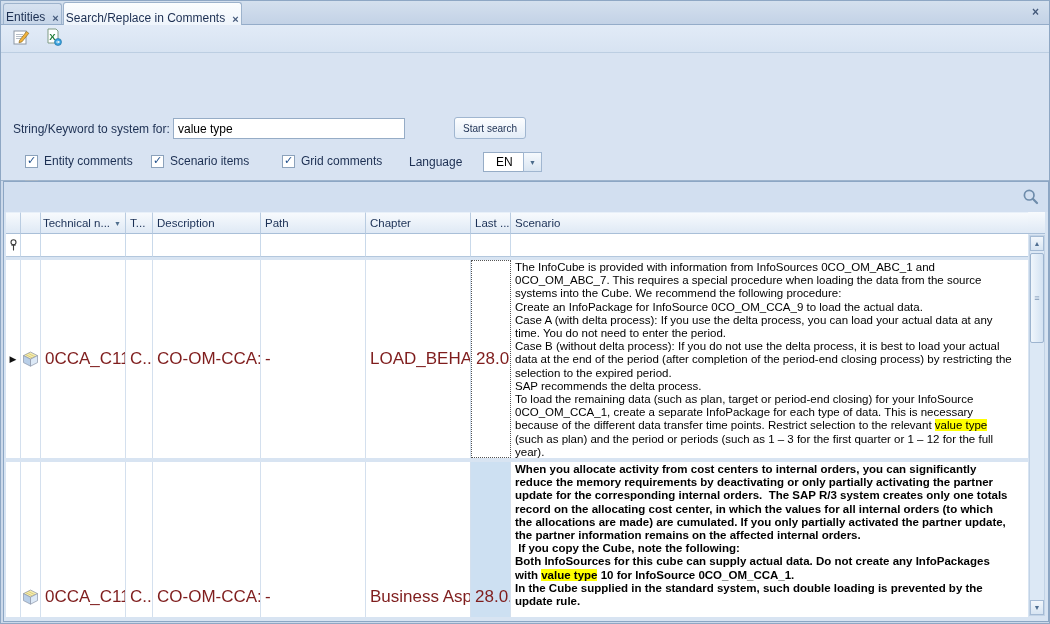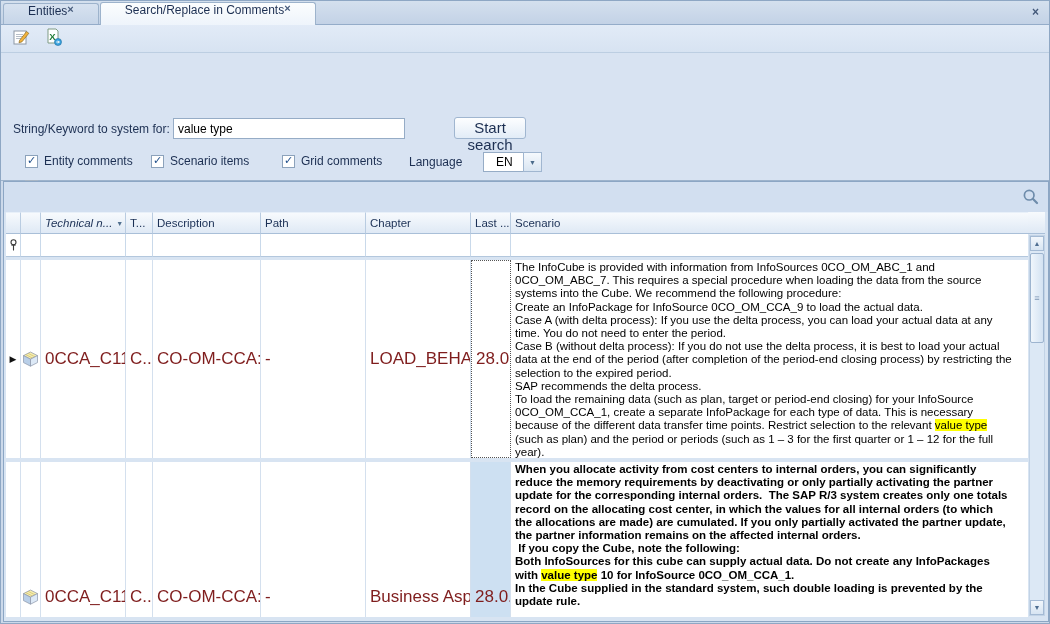"Entities" .tab { align-items: flex-start -> flex-end; gap: none -> 7px; padding: 0 24px -> 0 2px }
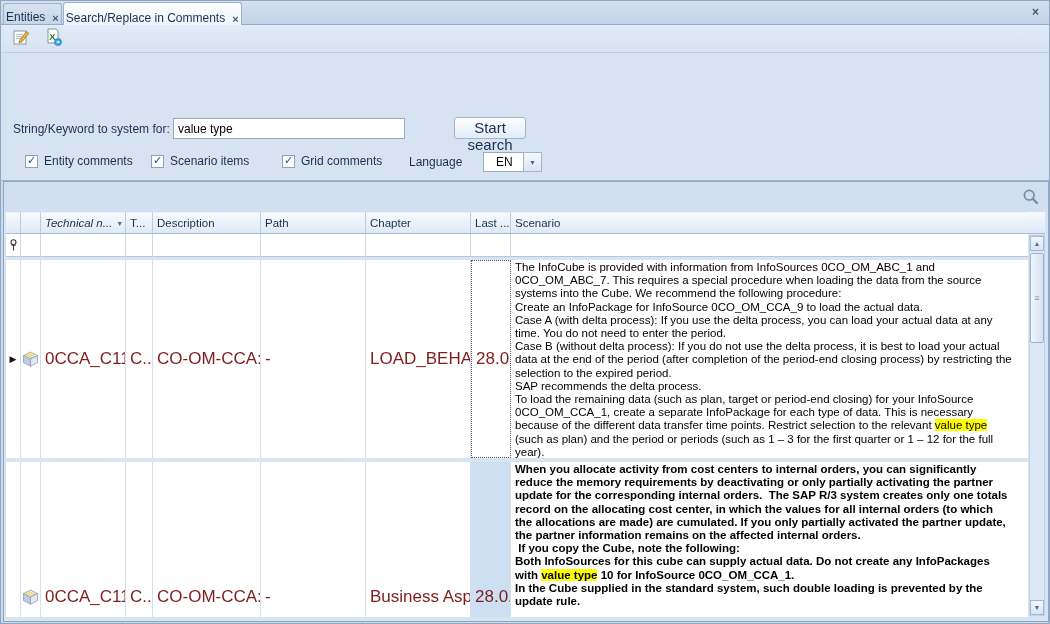"Start search" .fbtn { font-size: 15px -> 10px }
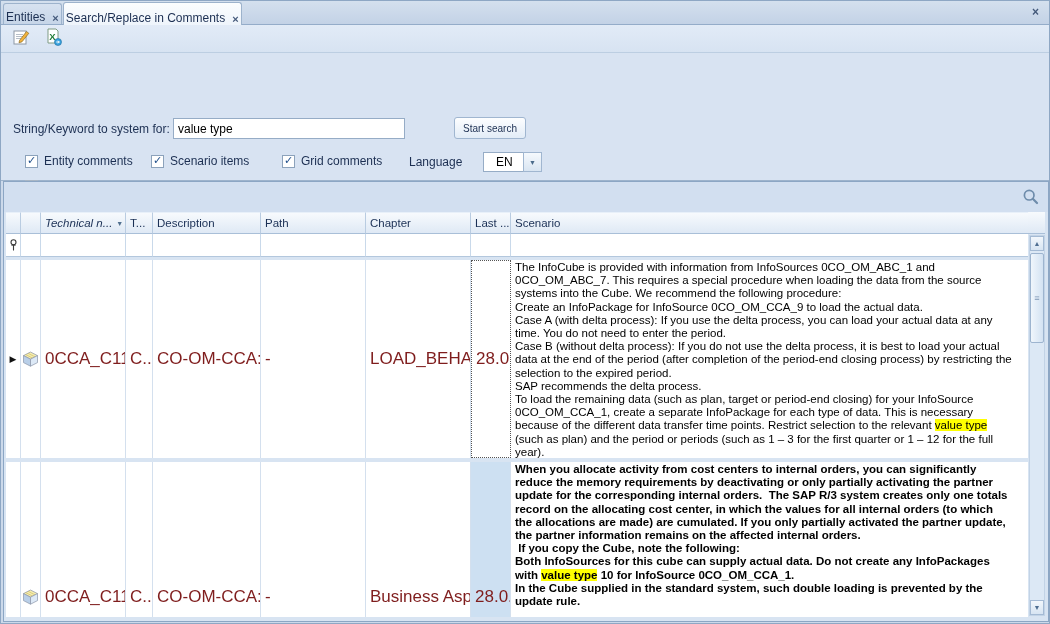"Technical n..." .hcell.sorted { font-style: italic -> none; justify-content: space-between -> flex-end }
